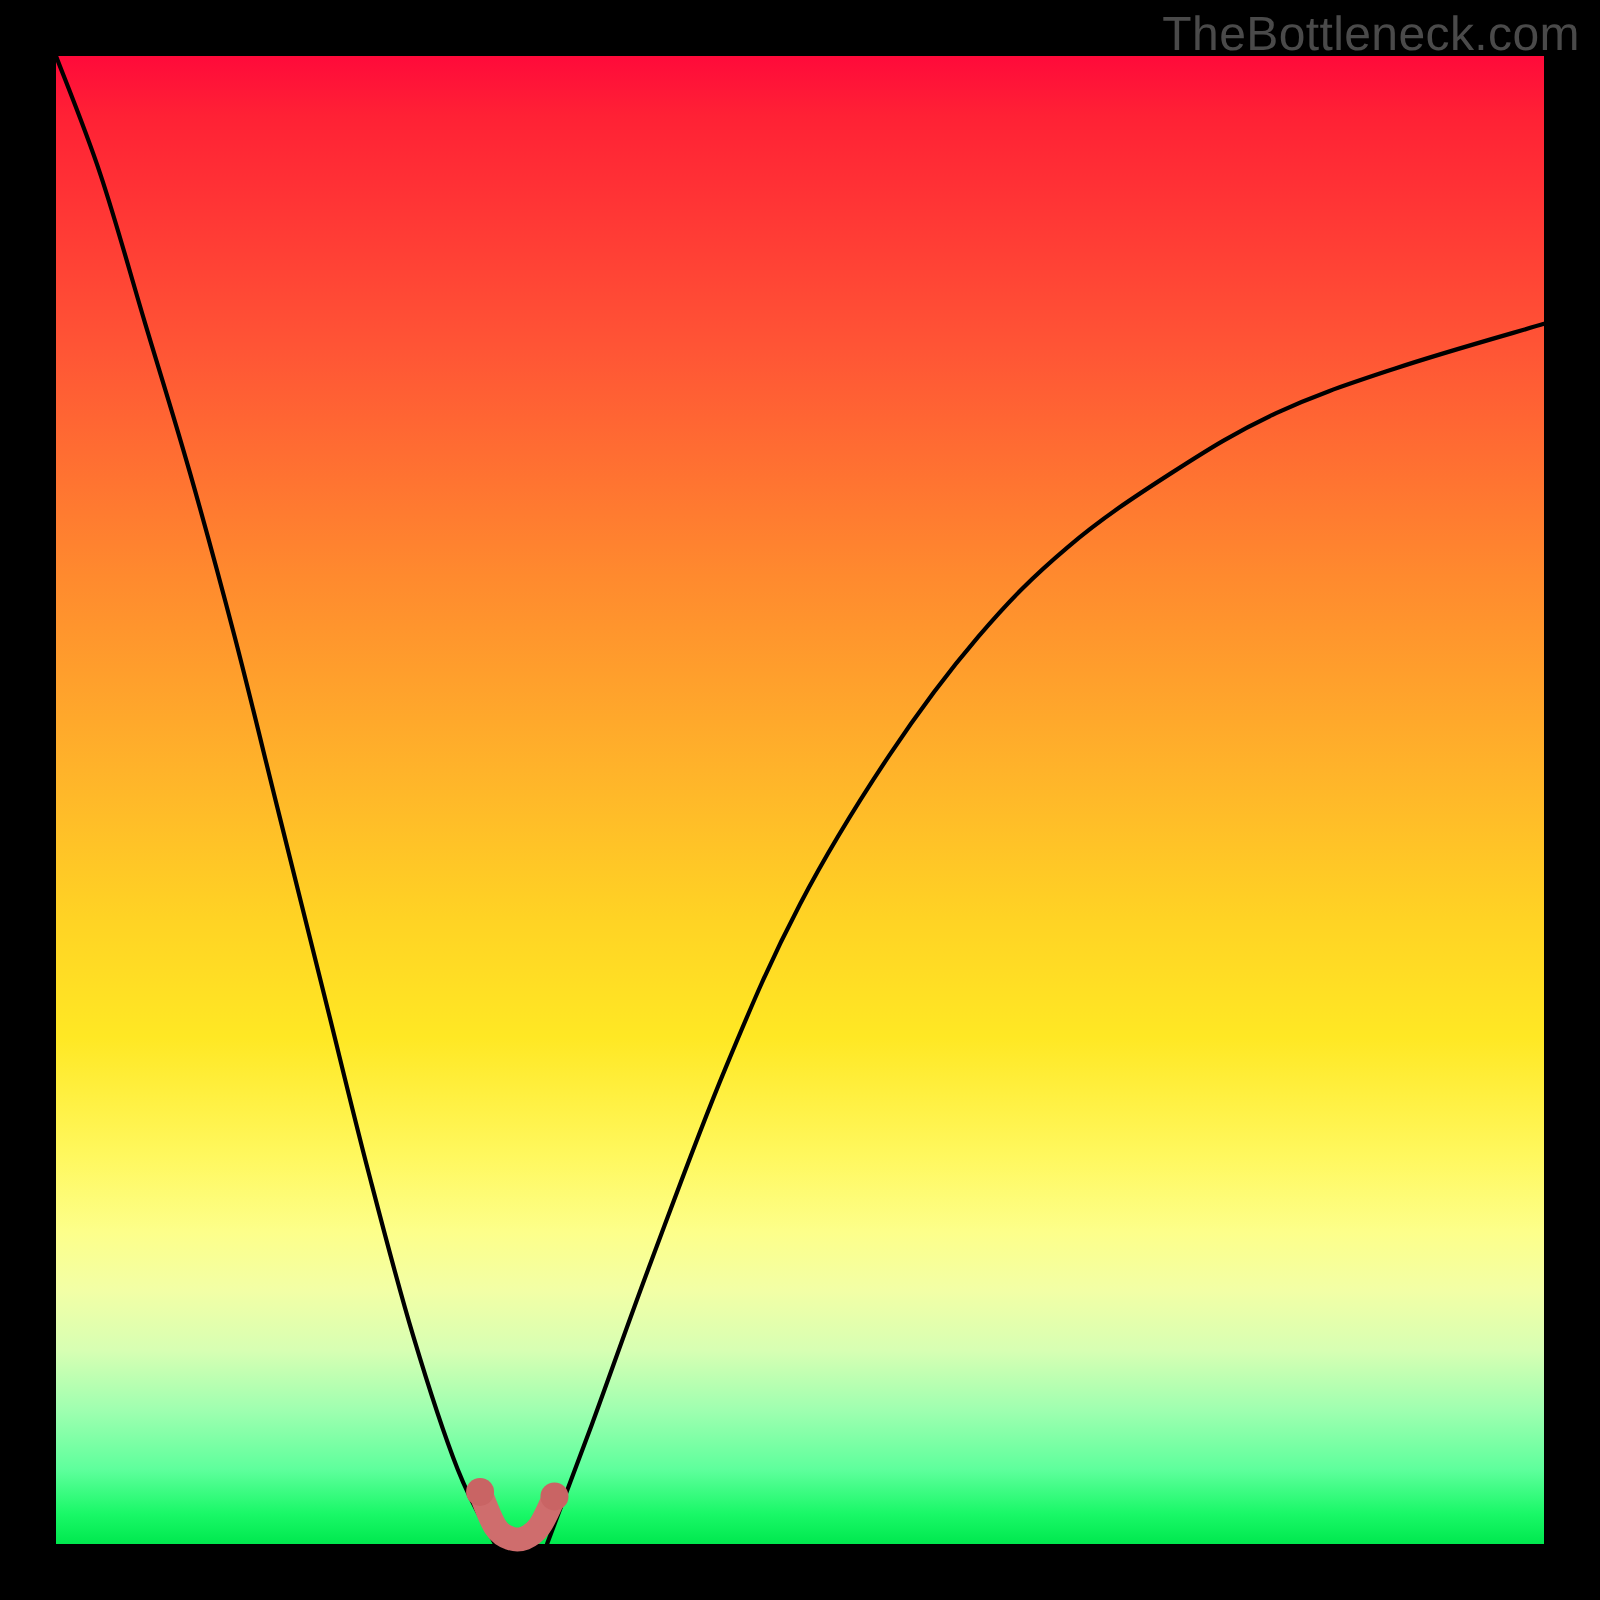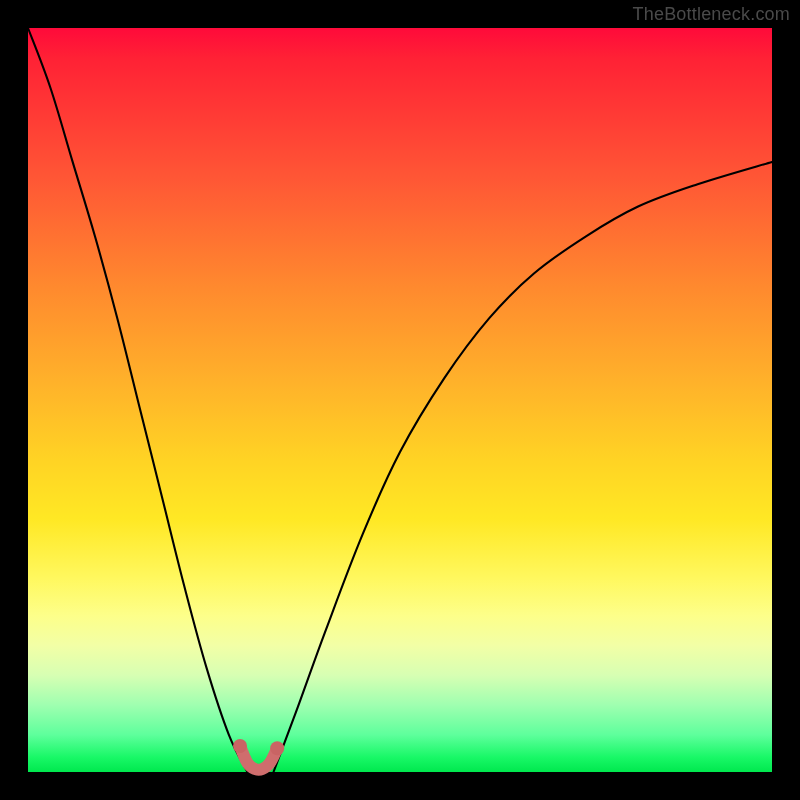"TheBottleneck.com" .watermark { font-size: 18px -> 24px }
